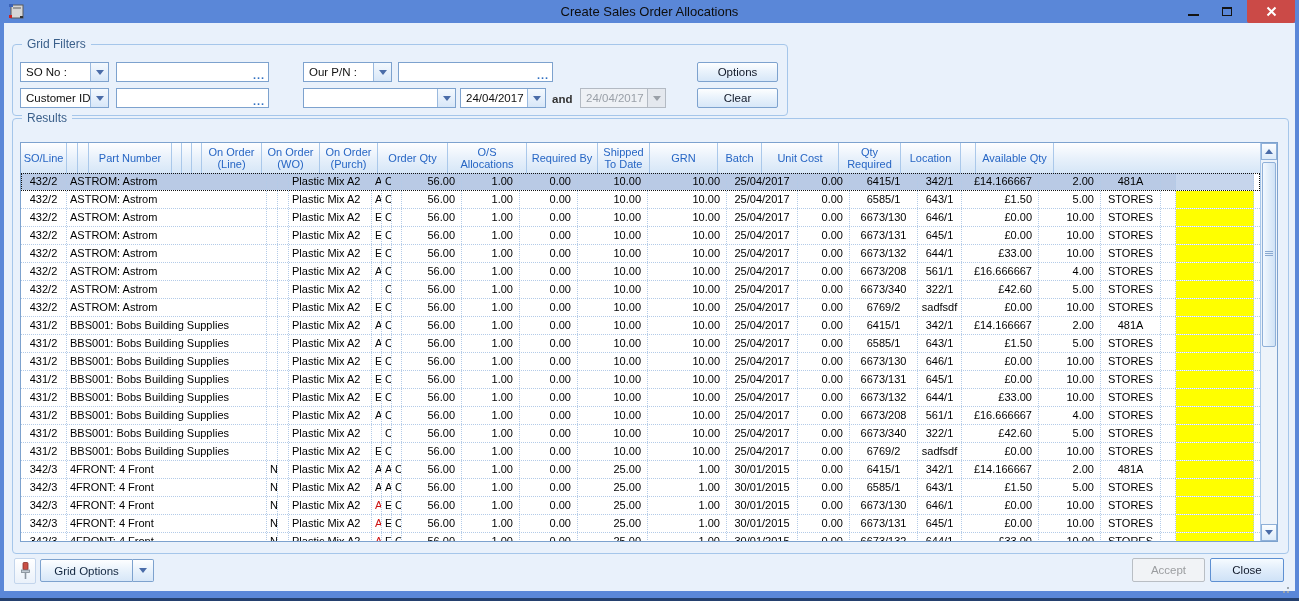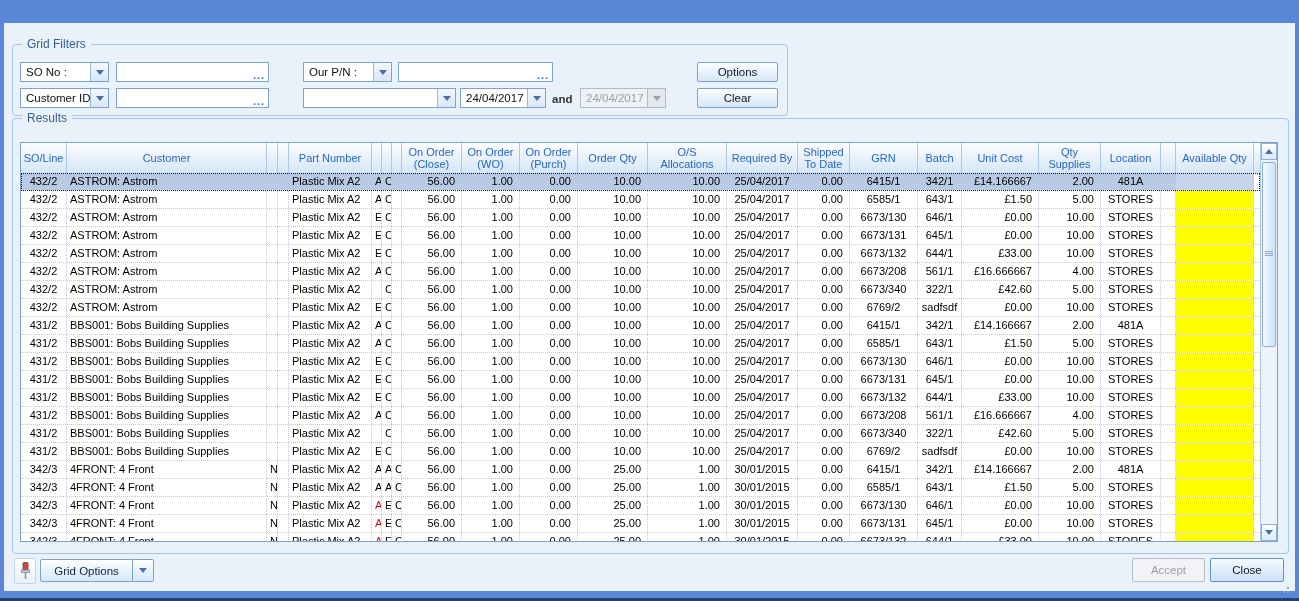"Create Sales Order Allocations" div.titlebar { html: none -> <div> <svg> <rect></rect> <rect></rect> <rect></rect> <rect></rect> <rect></rect> </svg> <div>Create Sales Order Allocations</div> <div> <div> <div></div> </div> <div> <div></div> </div> <div> <svg> <path></path> </svg> </div> </div> </div> }
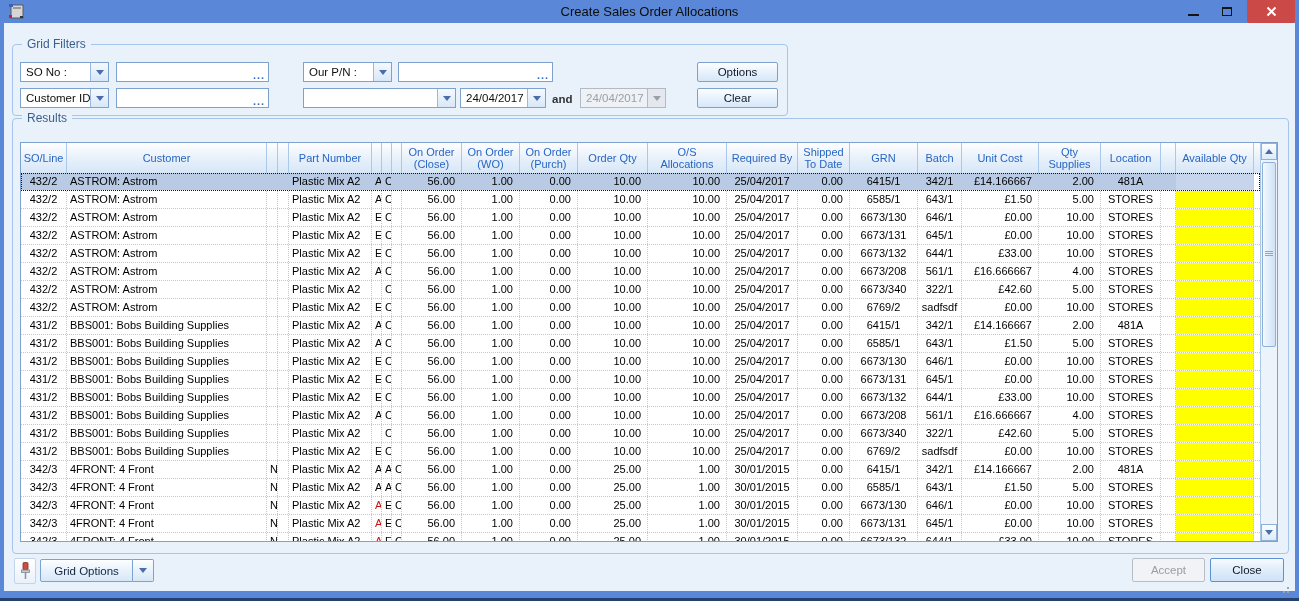"Customer" div.hcell { html: <div>Customer</div> -> none }
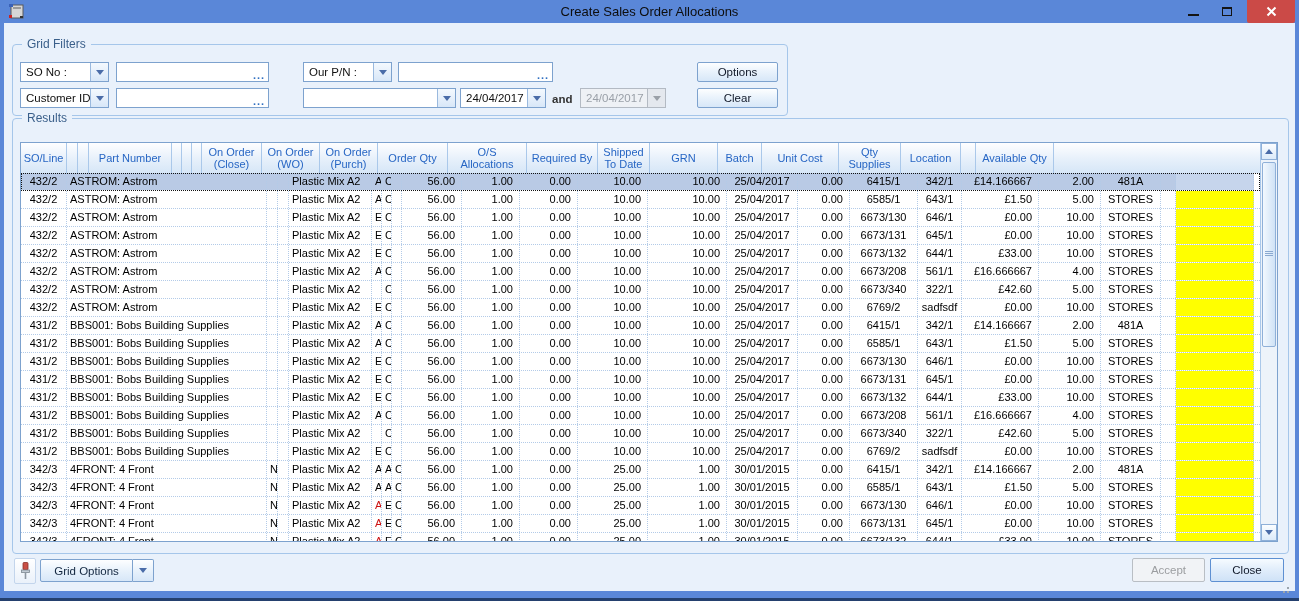"On Order (Close)" div.hcell { text: Close -> Line }
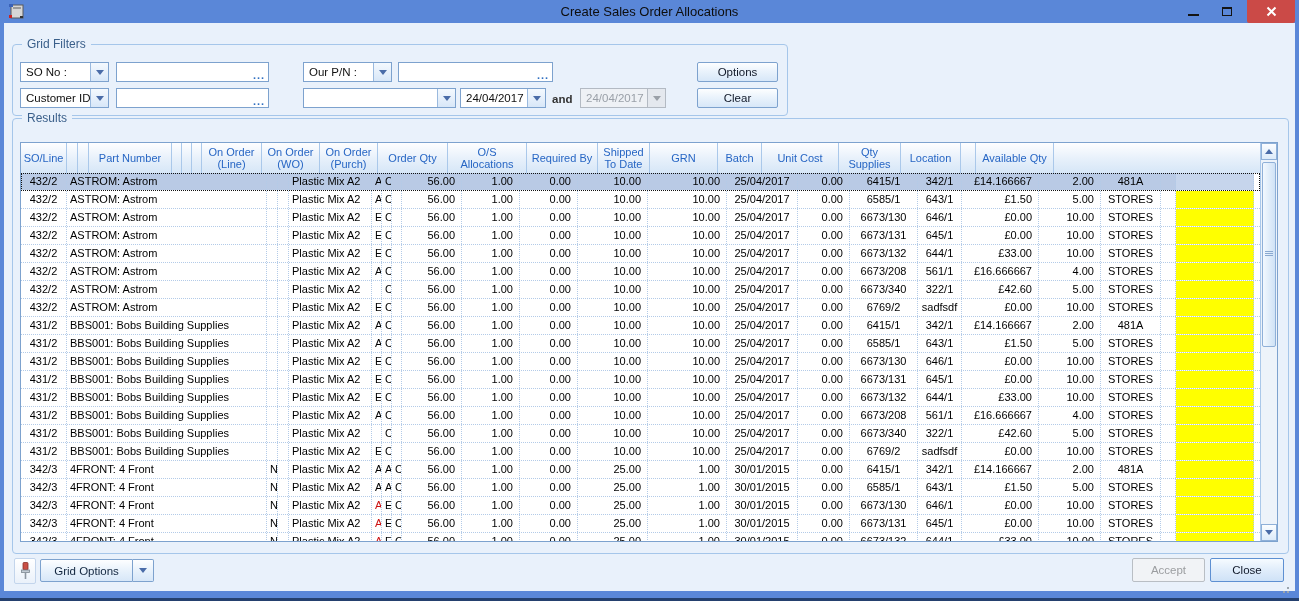"Qty Supplies" div.hcell { text: Supplies -> Required }
